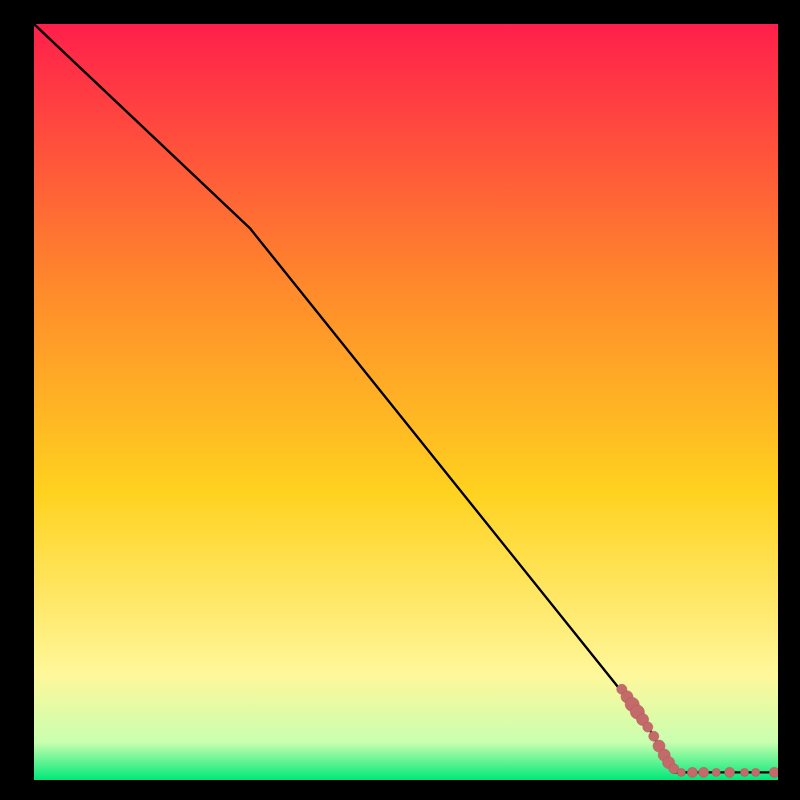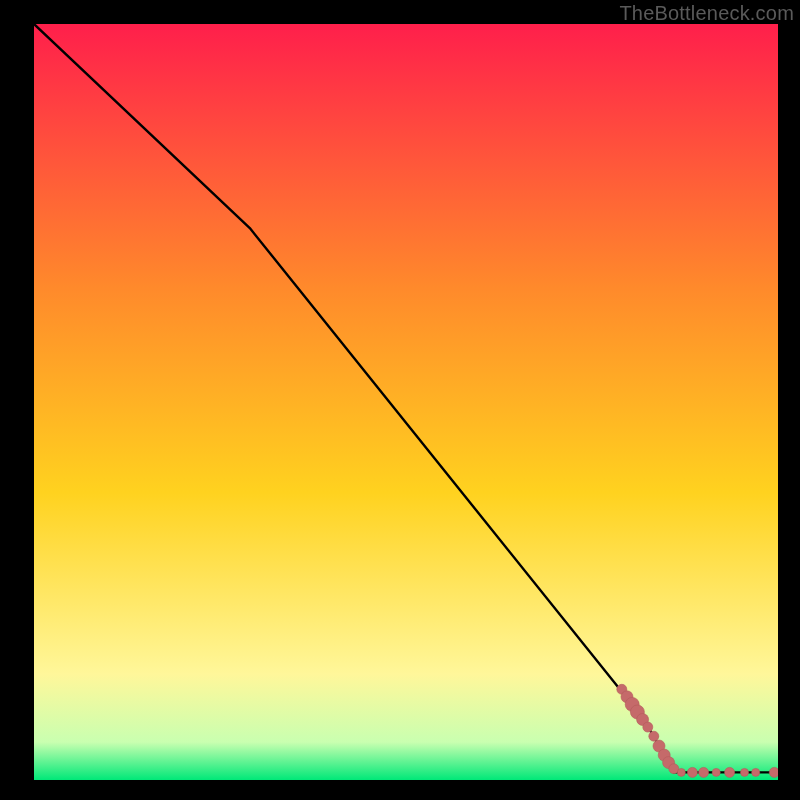"TheBottleneck.com" div.watermark { html: <div>TheBottleneck.com</div> -> none }
